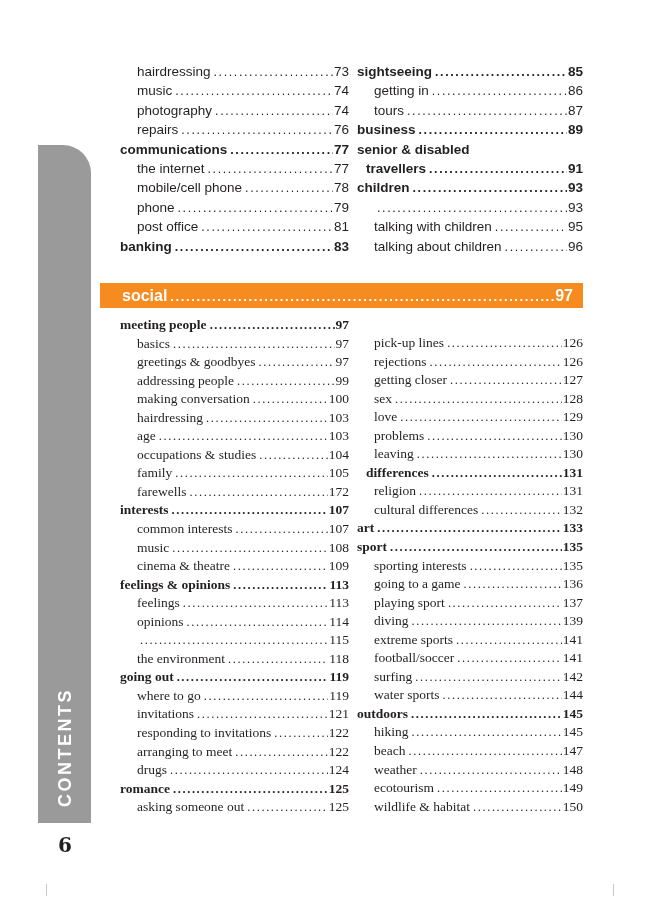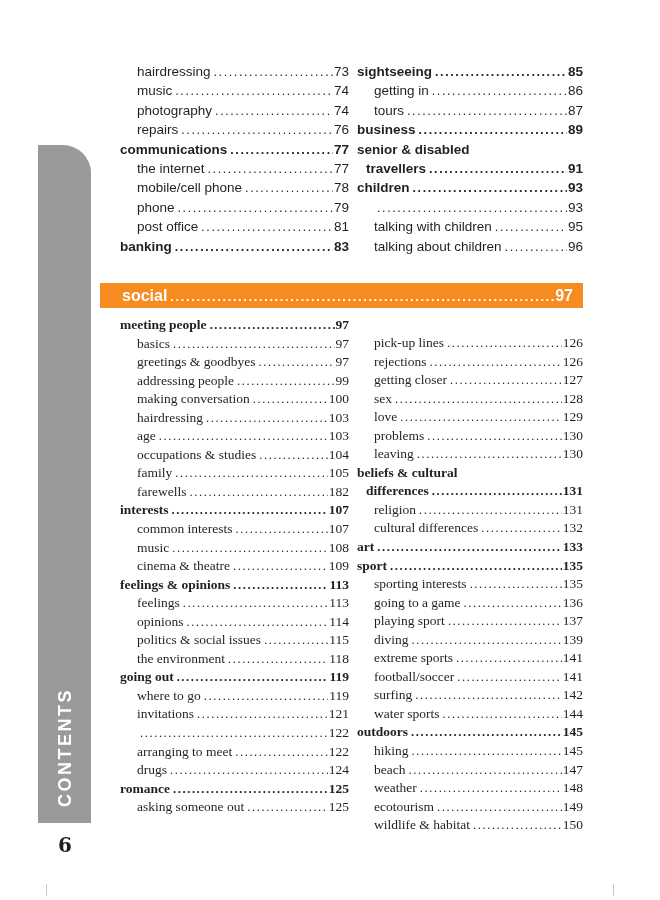"beliefs & cultural" div.toc-row { html: <div> <span>beliefs &amp; cultural</span> </div> -> none }
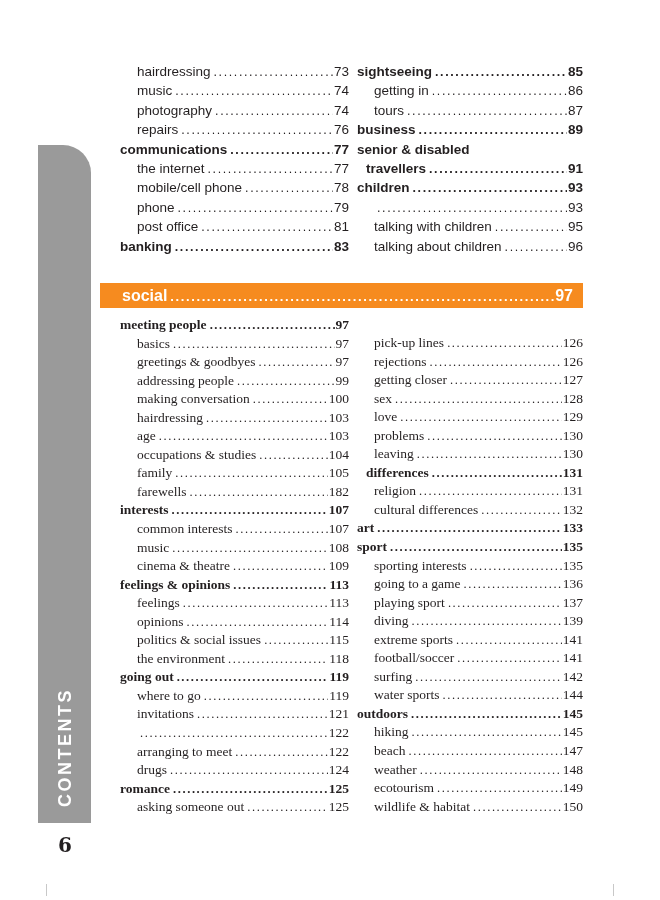"182" span.page { text: 182 -> 172 }
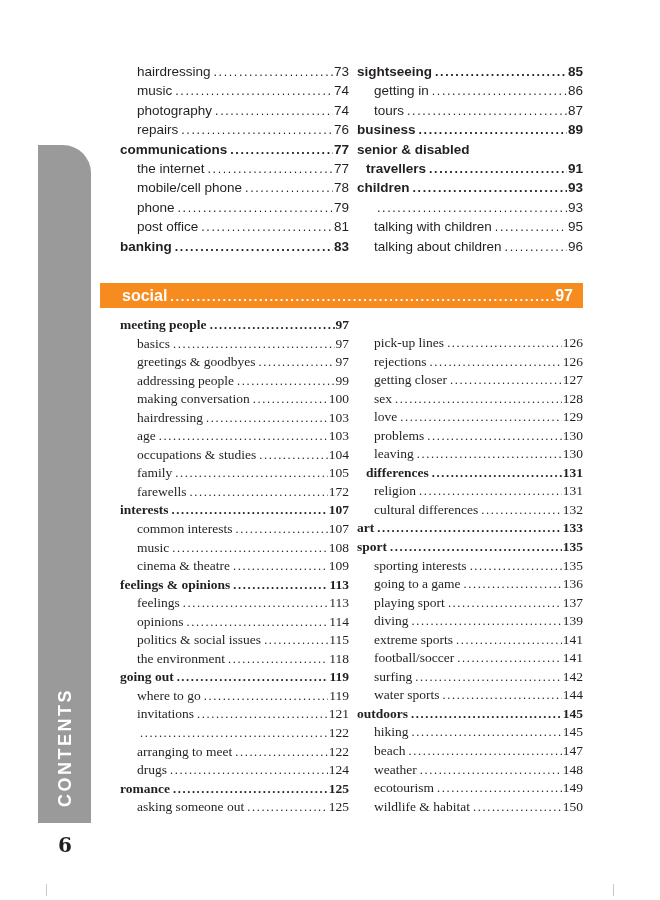"politics & social issues" span.label { html: <span>politics &amp; social issues</span> -> none }
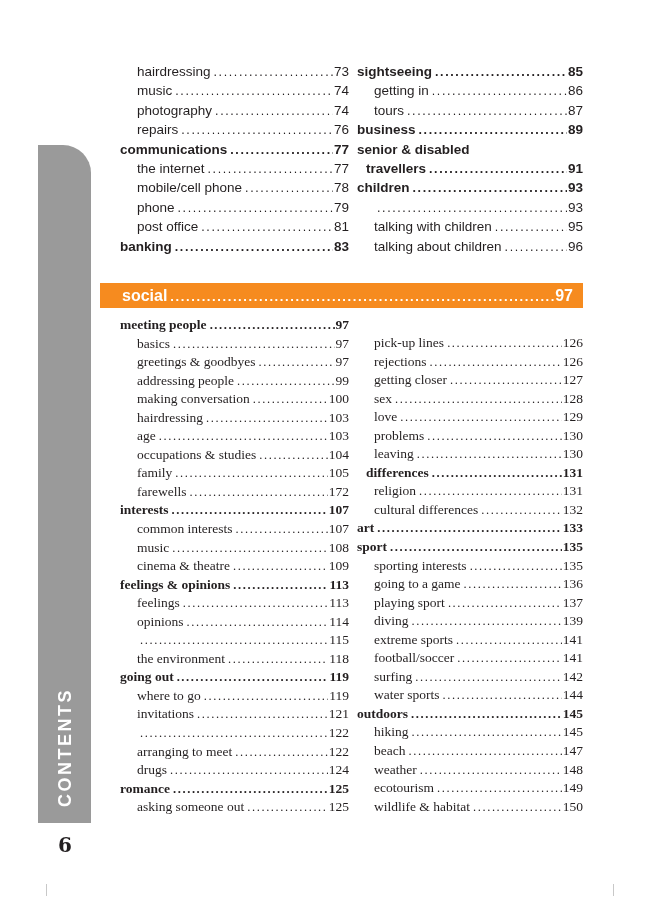"responding to invitations" span.label { html: none -> <span>responding to invitations</span> }
